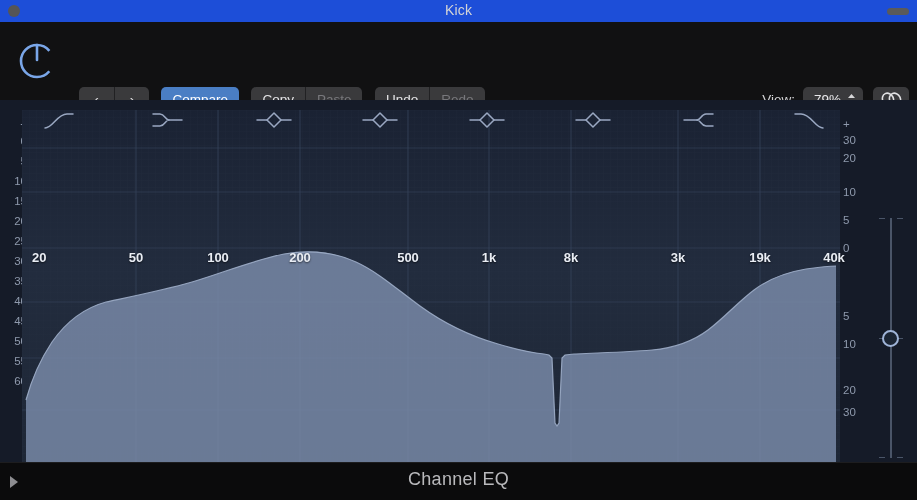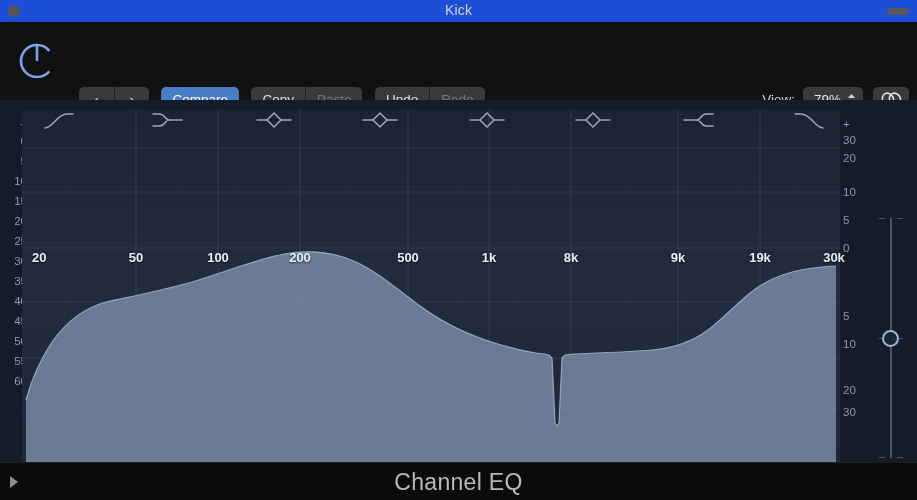"9k" div.freq-lab { text: 9k -> 3k }
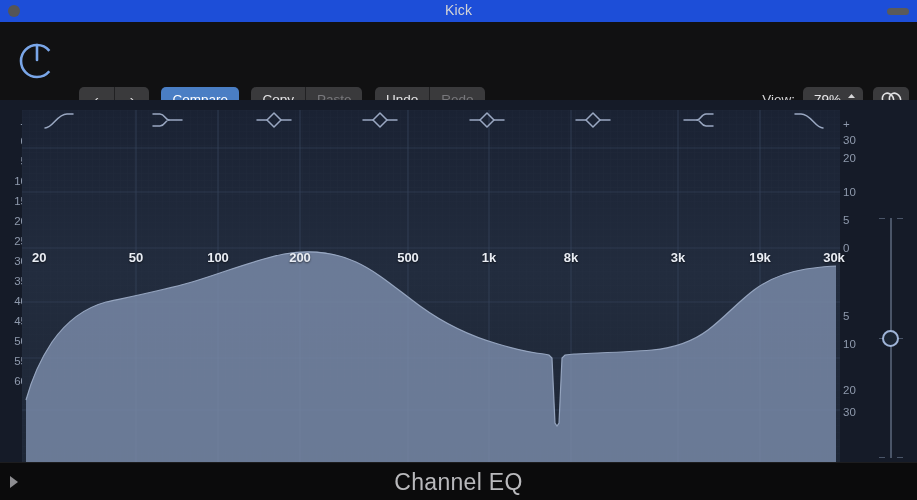"30k" div.freq-lab { text: 30k -> 40k }
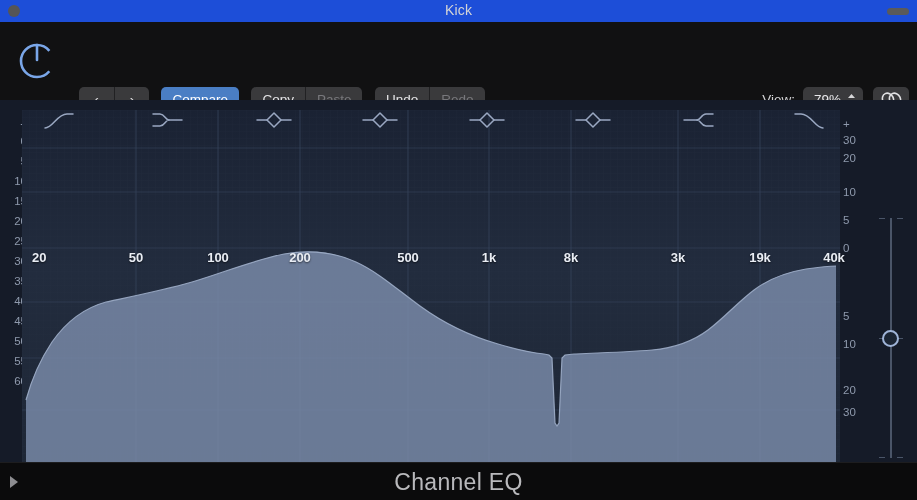"Channel EQ" .foot-title { font-size: 23px -> 18px }
